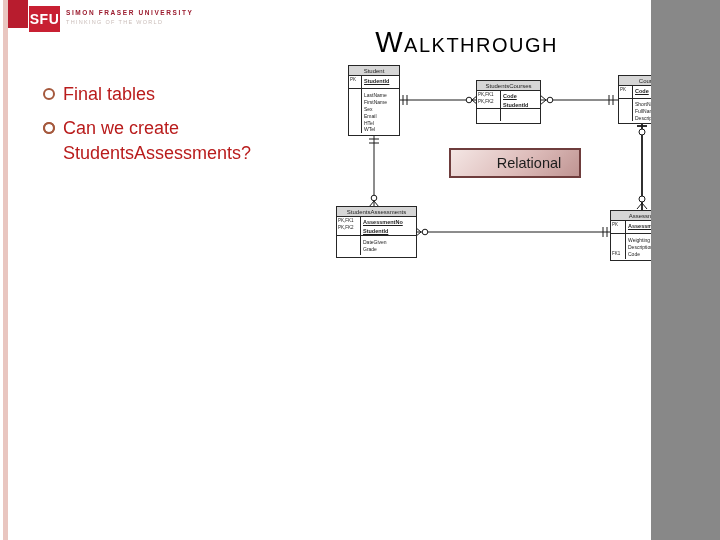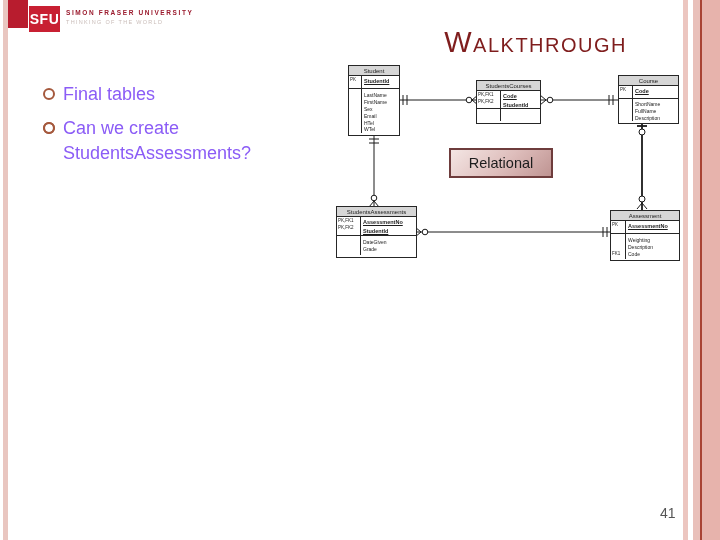"SFU" .slide { width: 720px -> 651px }
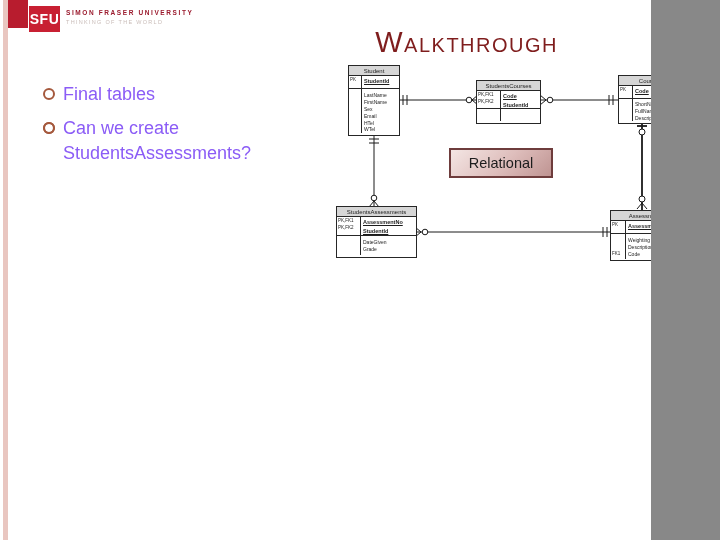"Walkthrough" .title { color: #7f1d1d -> #000000 }
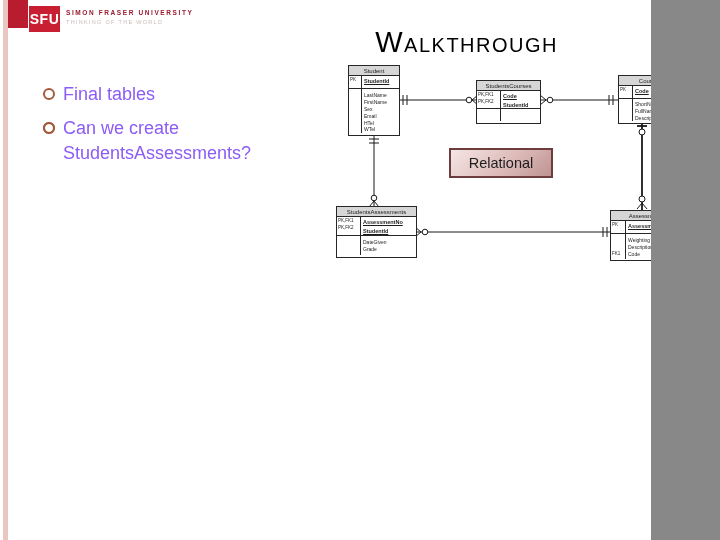"Final tables" .bullets li { color: #8b5cf6 -> #b91c1c }
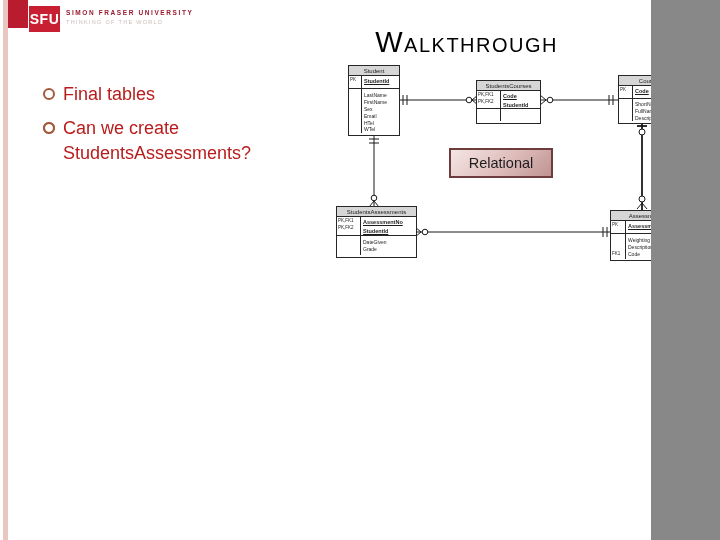"Relational" .relational { padding-left: none -> 28px }
